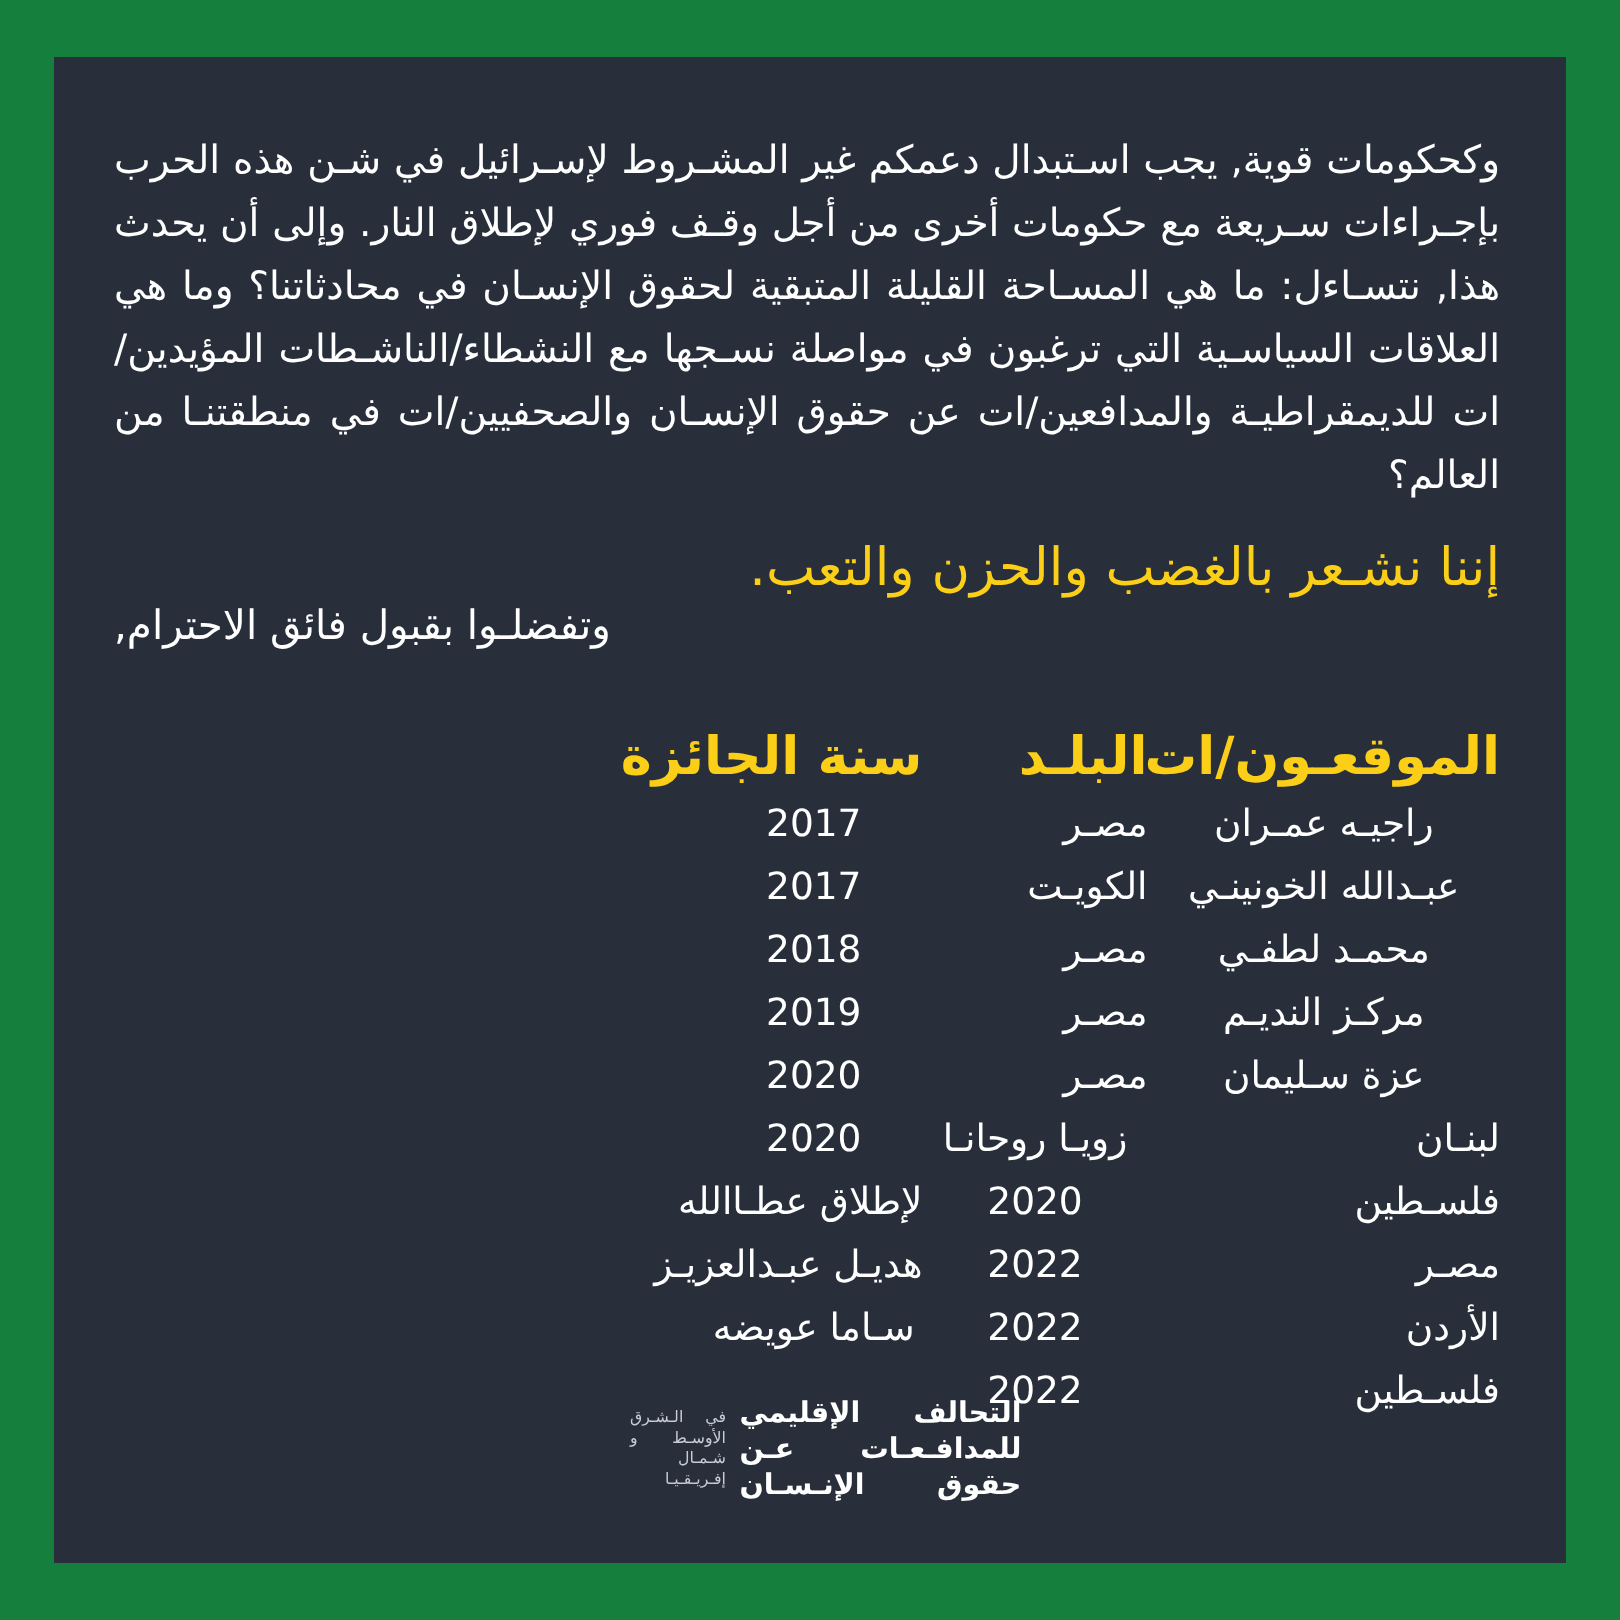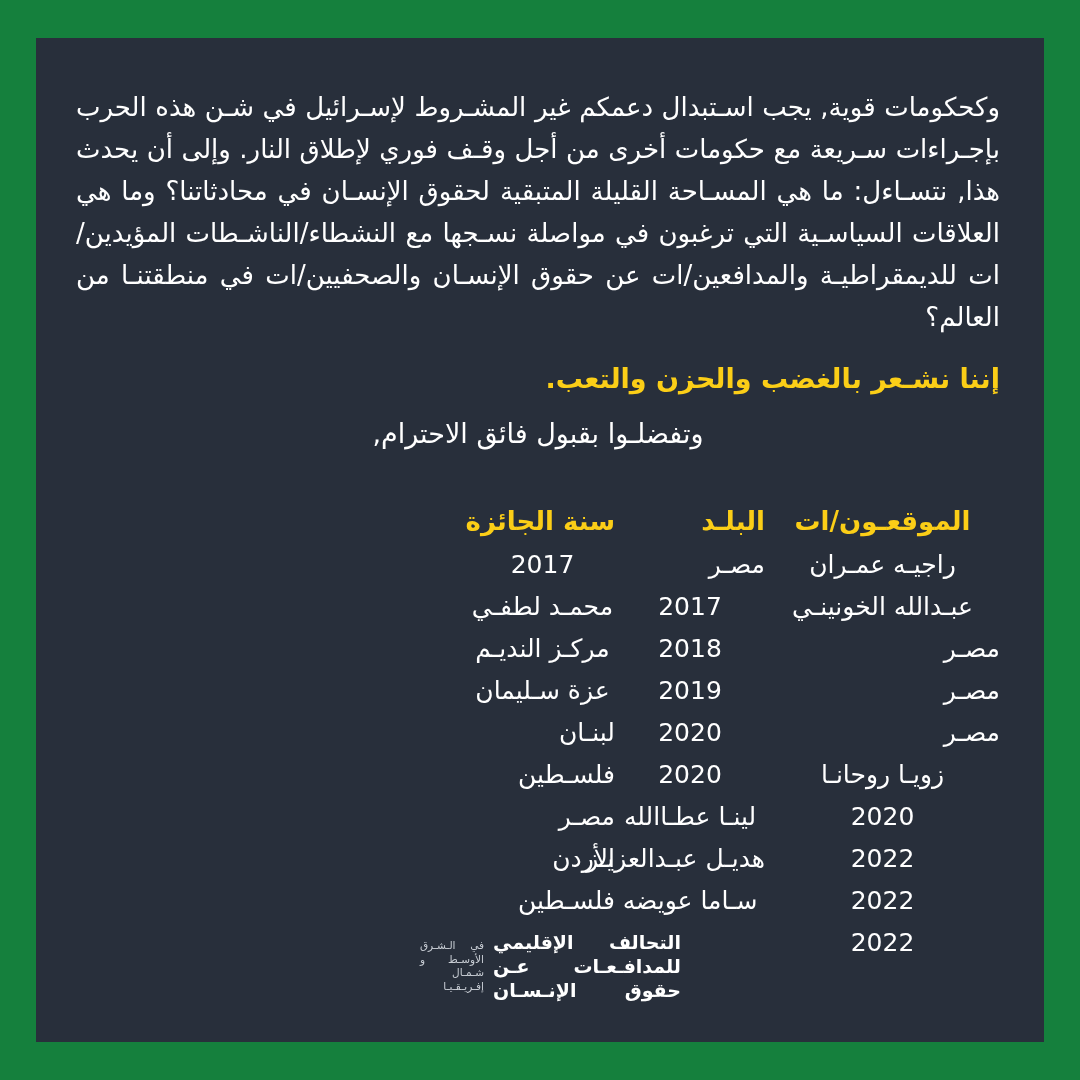"إننا نشـعر بالغضب والحزن والتعب." .statement { font-size: 27px -> 35px; font-weight: 700 -> 400 }
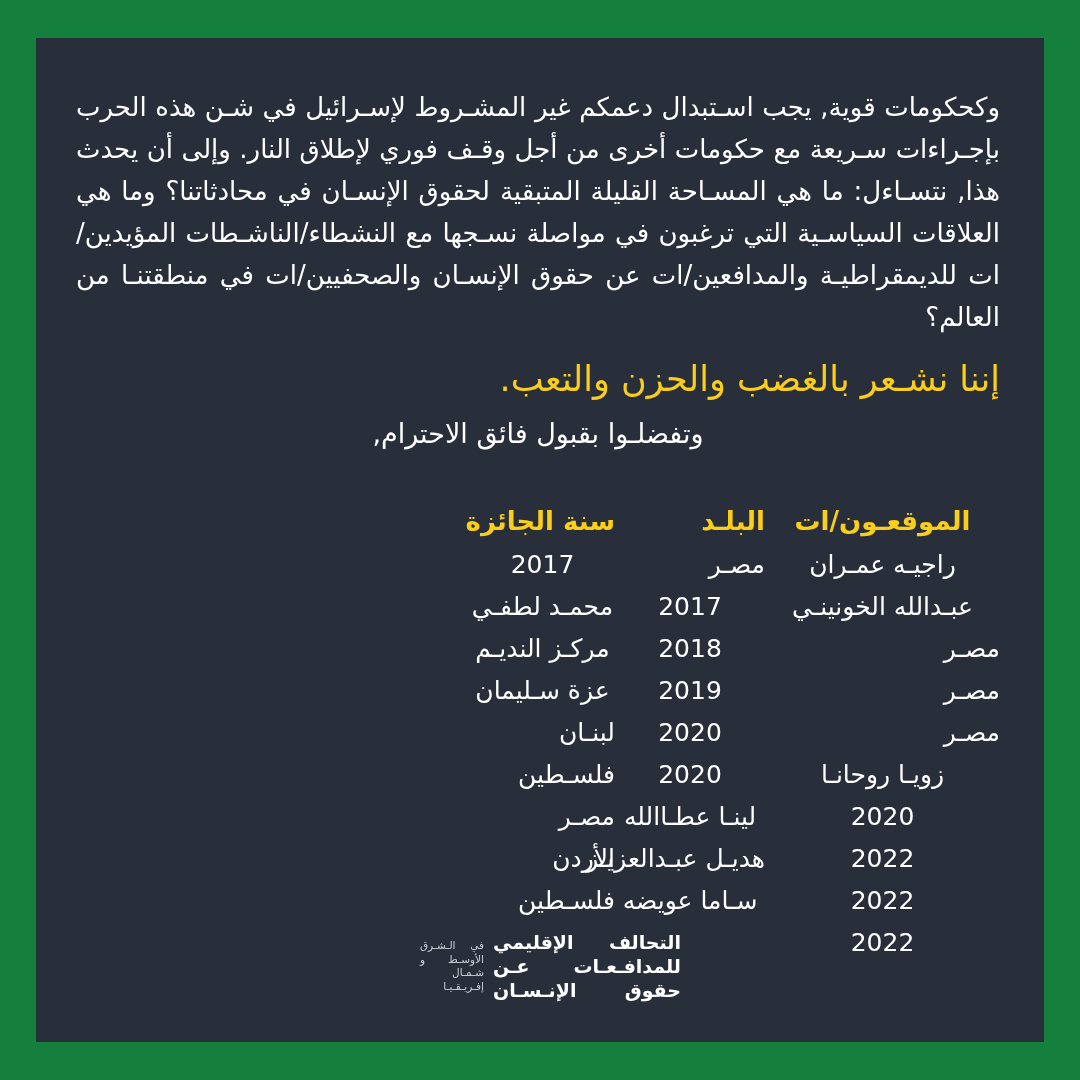"وتفضلـوا بقبول فائق الاحترام," .closing { margin-top: 16px -> 0; text-align: center -> left }
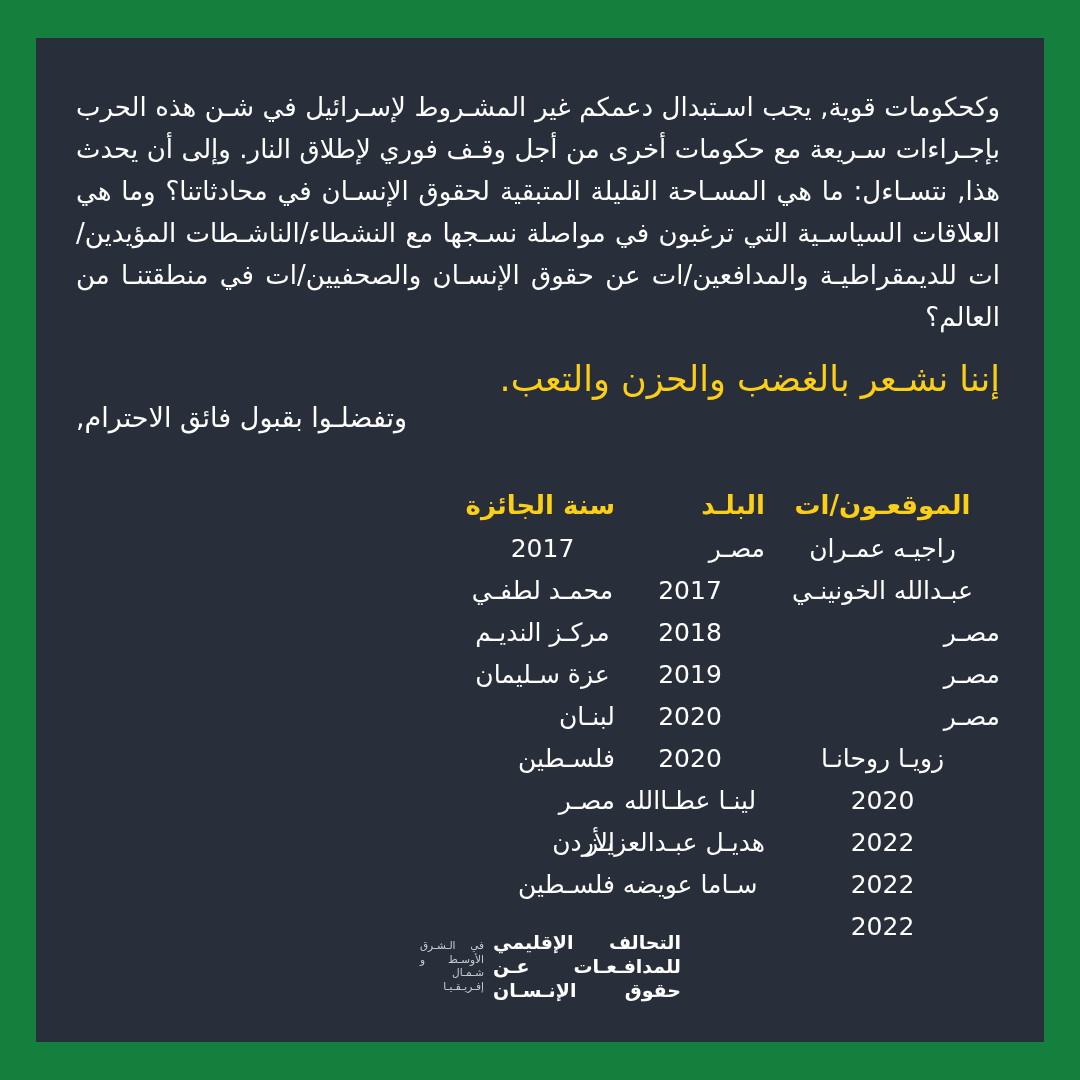"سنة الجائزة" .th { font-size: 26px -> 35px }
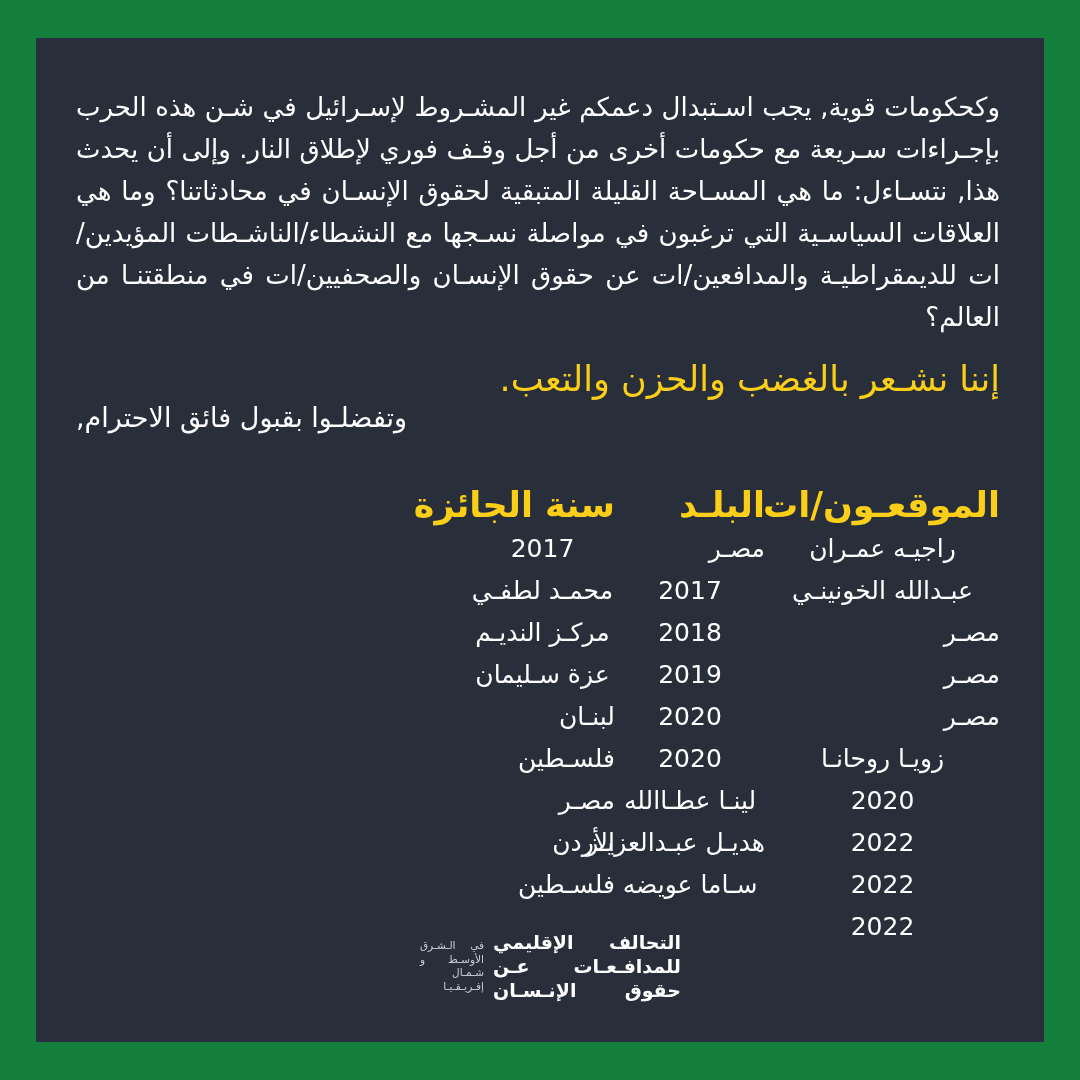"الكويـت" div.td { html: none -> <div>الكويـت</div> }
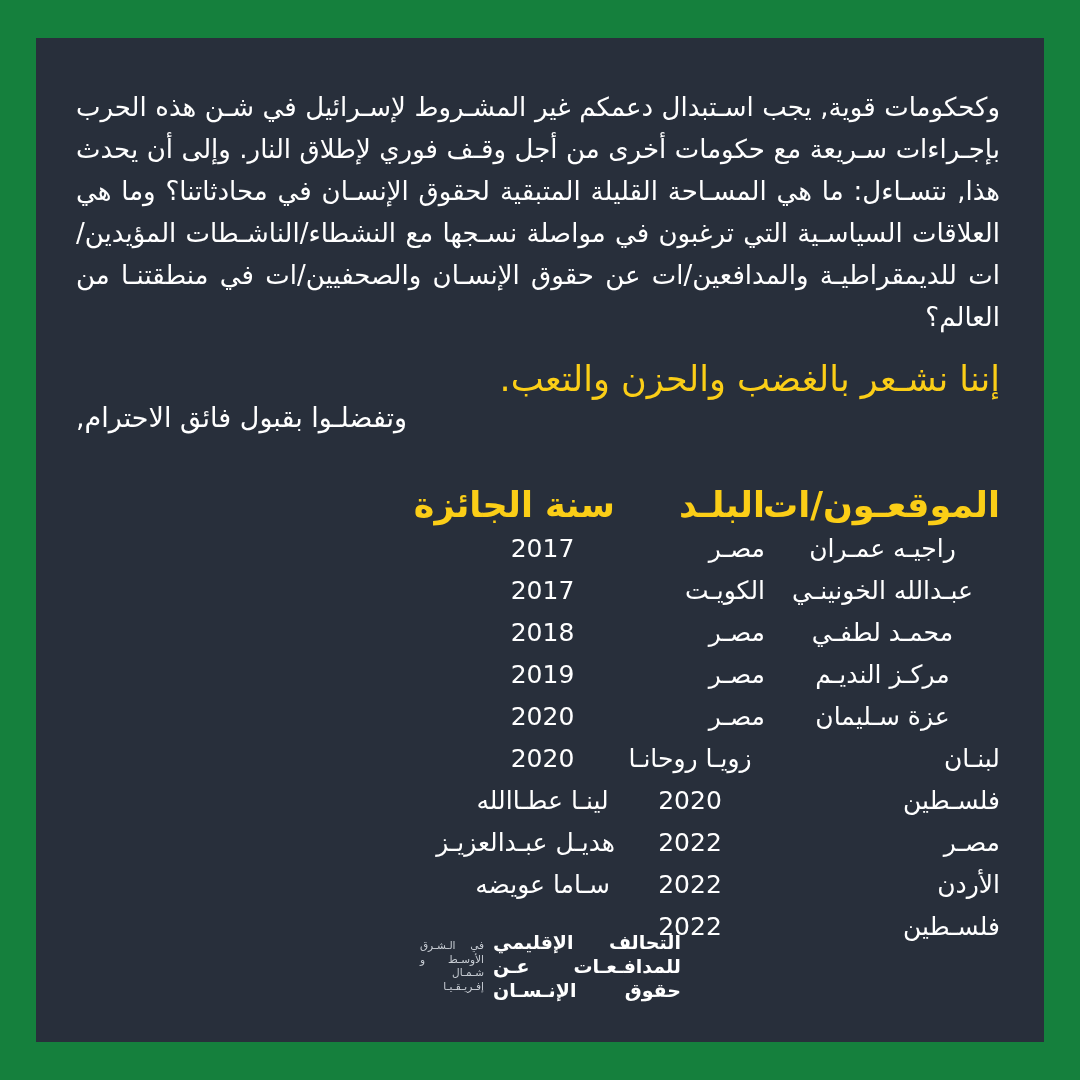"لينـا عطـاالله" div.td { text: لينـا -> لإطلاق }
